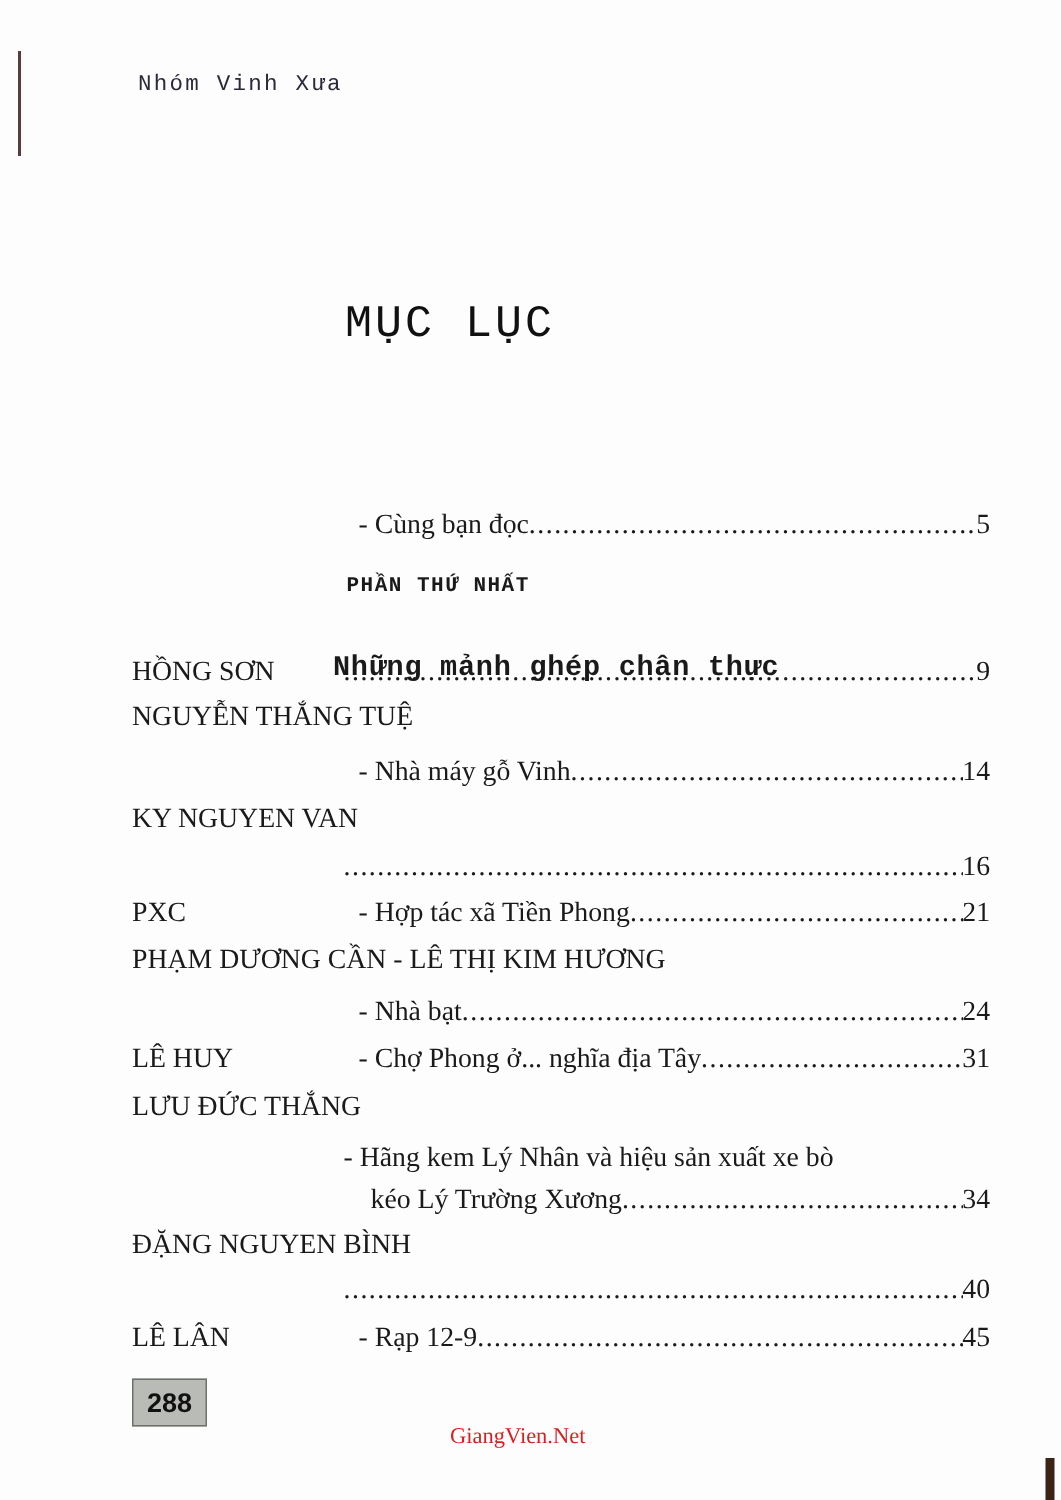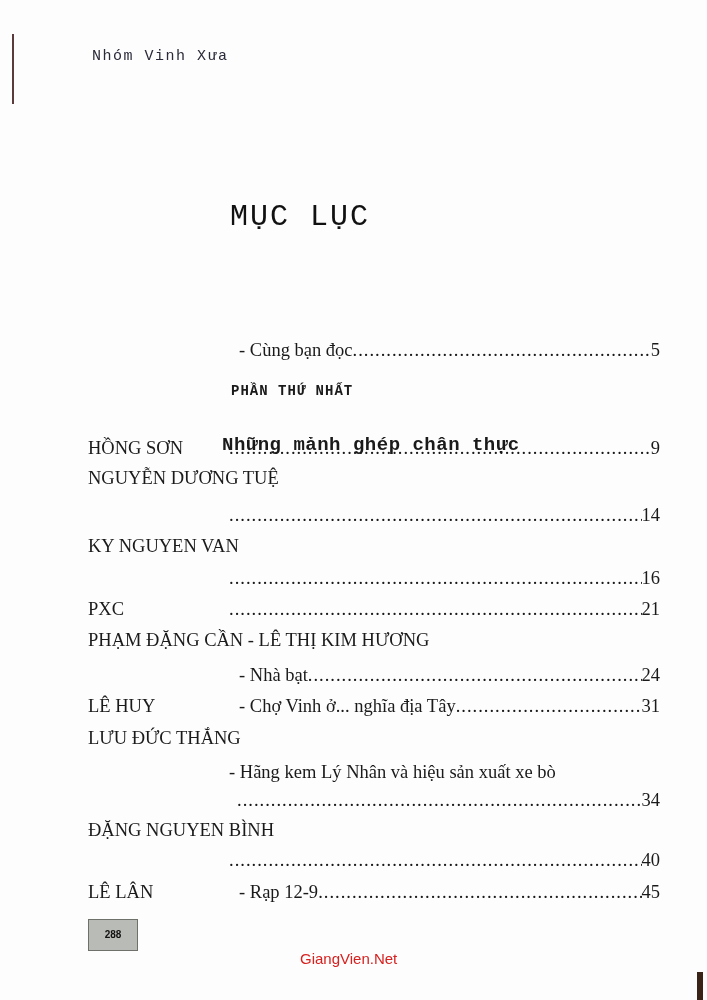"NGUYỄN DƯƠNG TUỆ" span.author { text: DƯƠNG -> THẮNG }
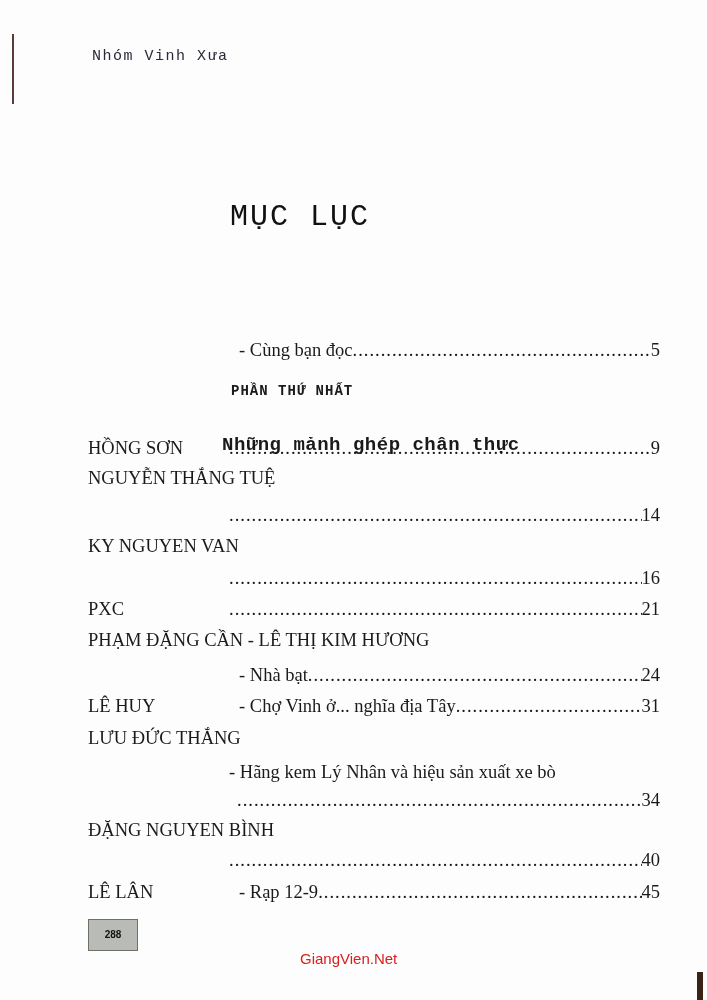"- Nhà máy gỗ Vinh" span.t { html: none -> <span>- Nhà máy gỗ Vinh</span> }
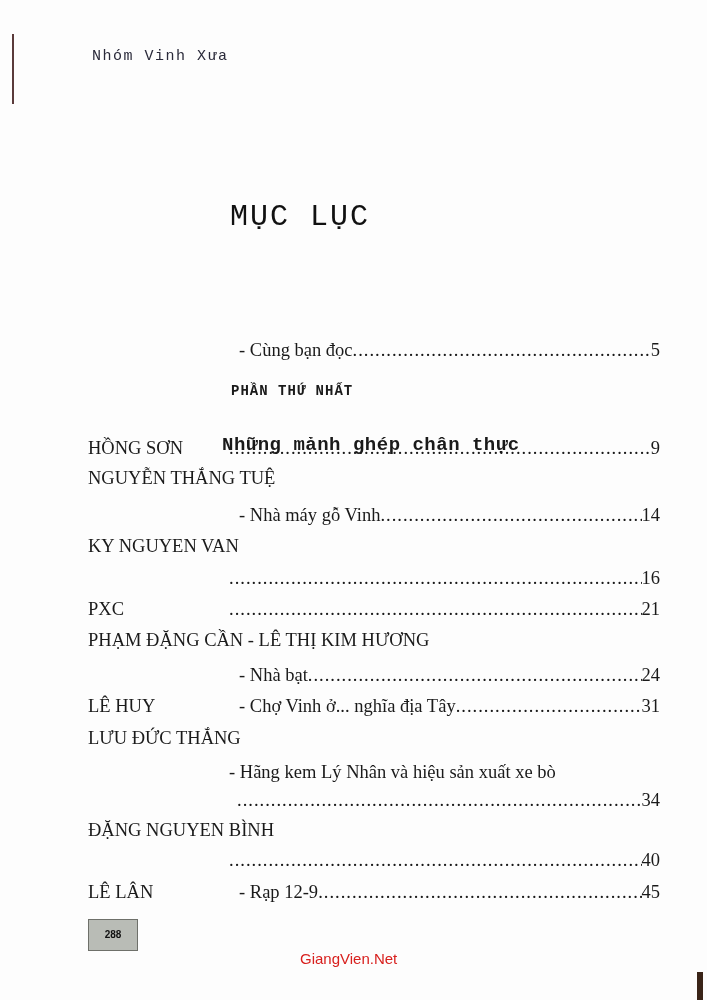"- Hợp tác xã Tiền" span.t { html: none -> <span>- Hợp tác xã Tiền Phong </span> }
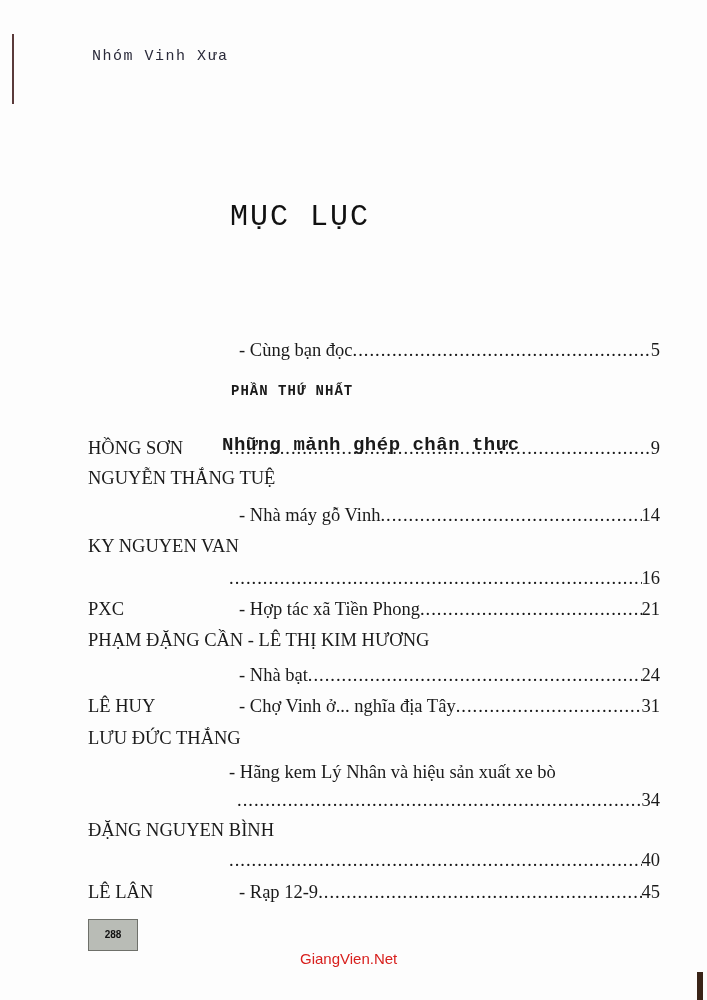"PHẠM ĐẶNG CẦN - LÊ" span.author { text: ĐẶNG -> DƯƠNG }
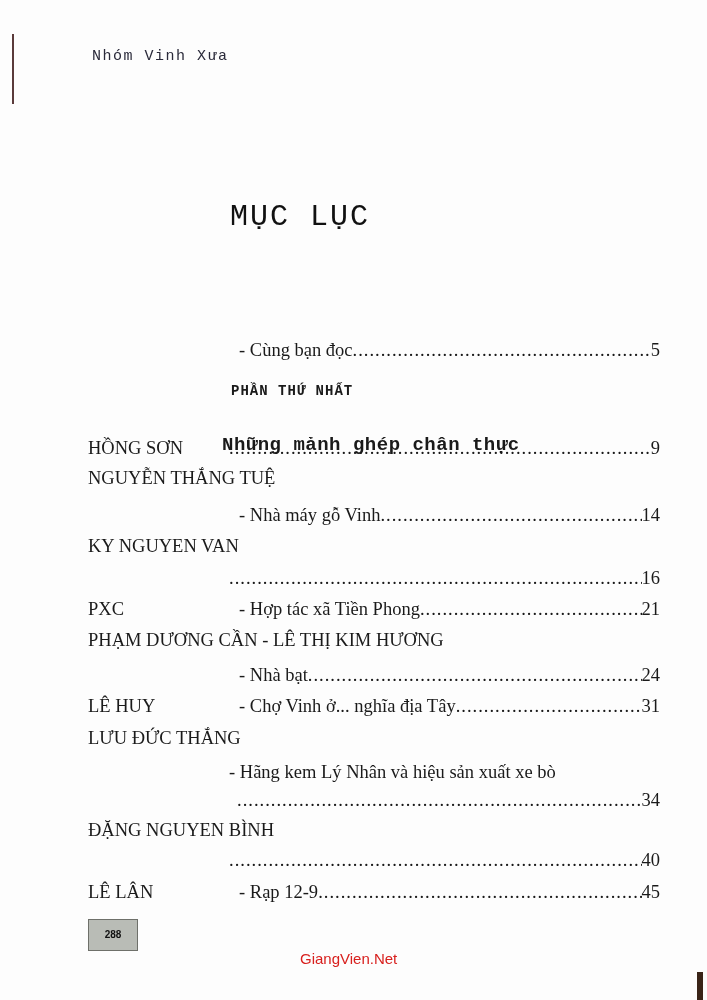"- Chợ Vinh ở... nghĩa" span.t { text: Vinh -> Phong }
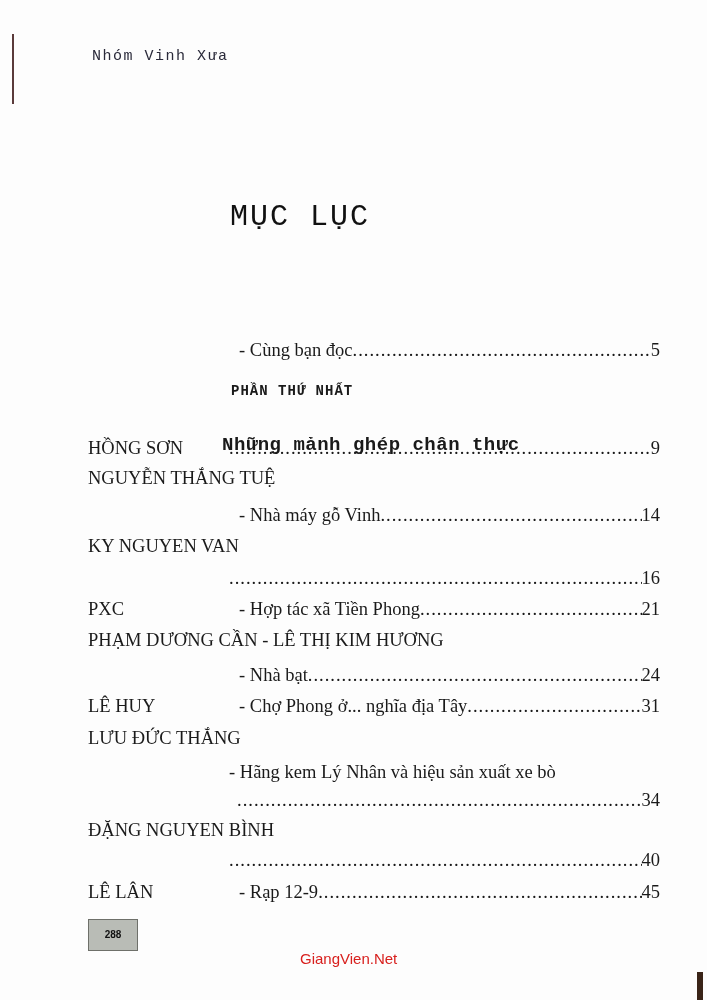"kéo Lý Trường Xương" span.t { html: none -> <span>kéo Lý Trường Xương </span> }
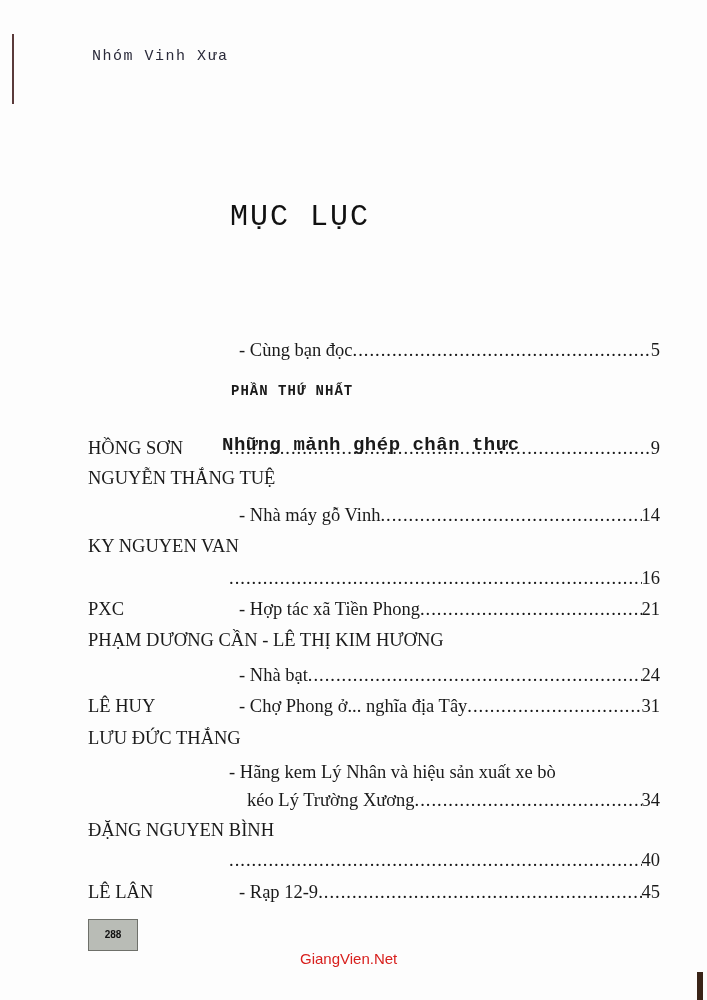"288" .page-no { font-size: 10px -> 18px }
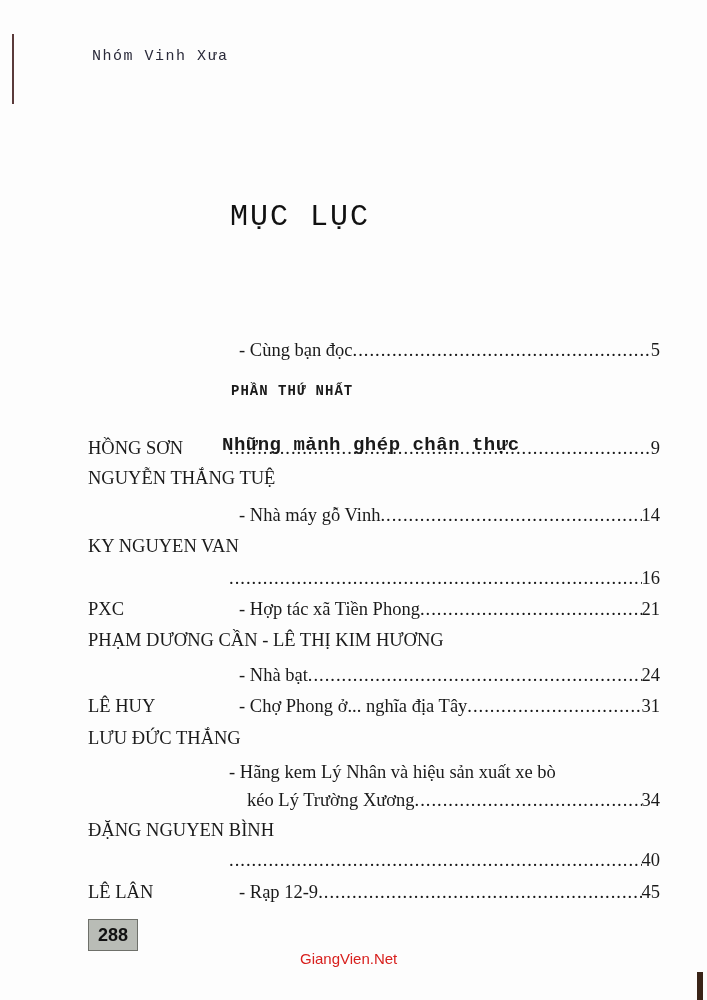"GiangVien.Net" .watermark { font-family: Liberation Sans, sans-serif -> Liberation Serif, serif }
